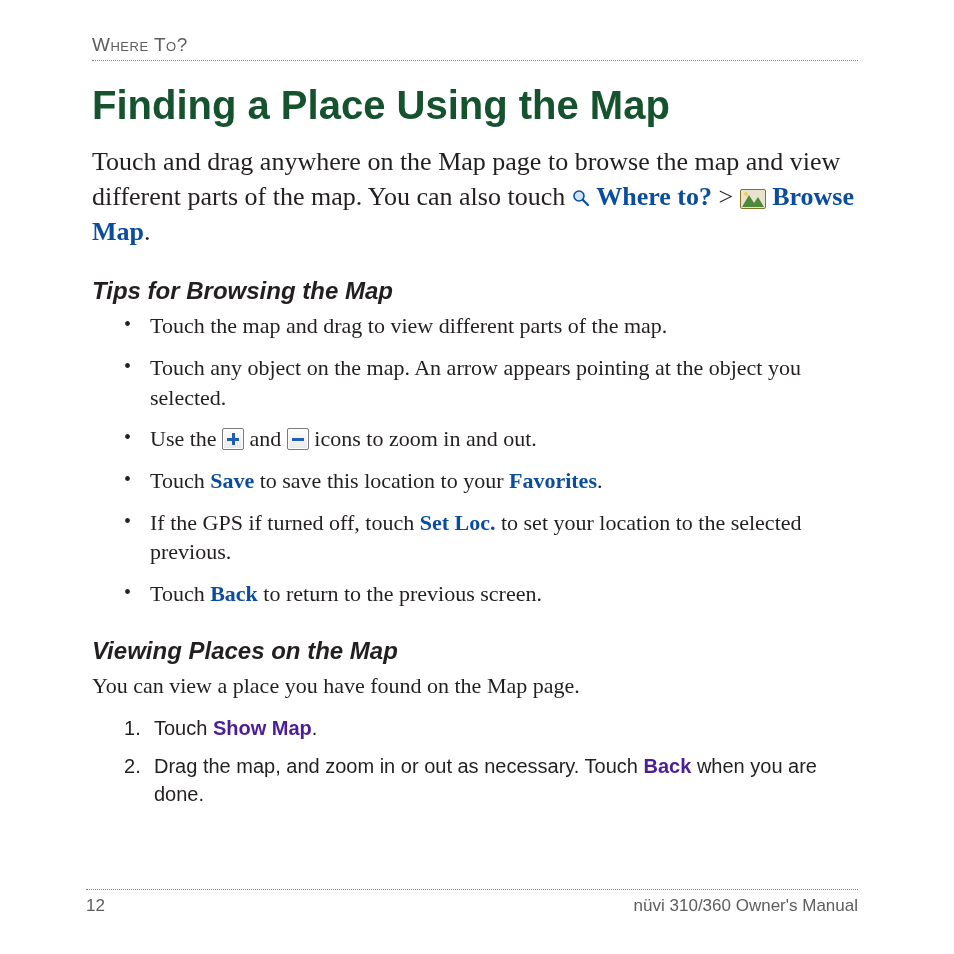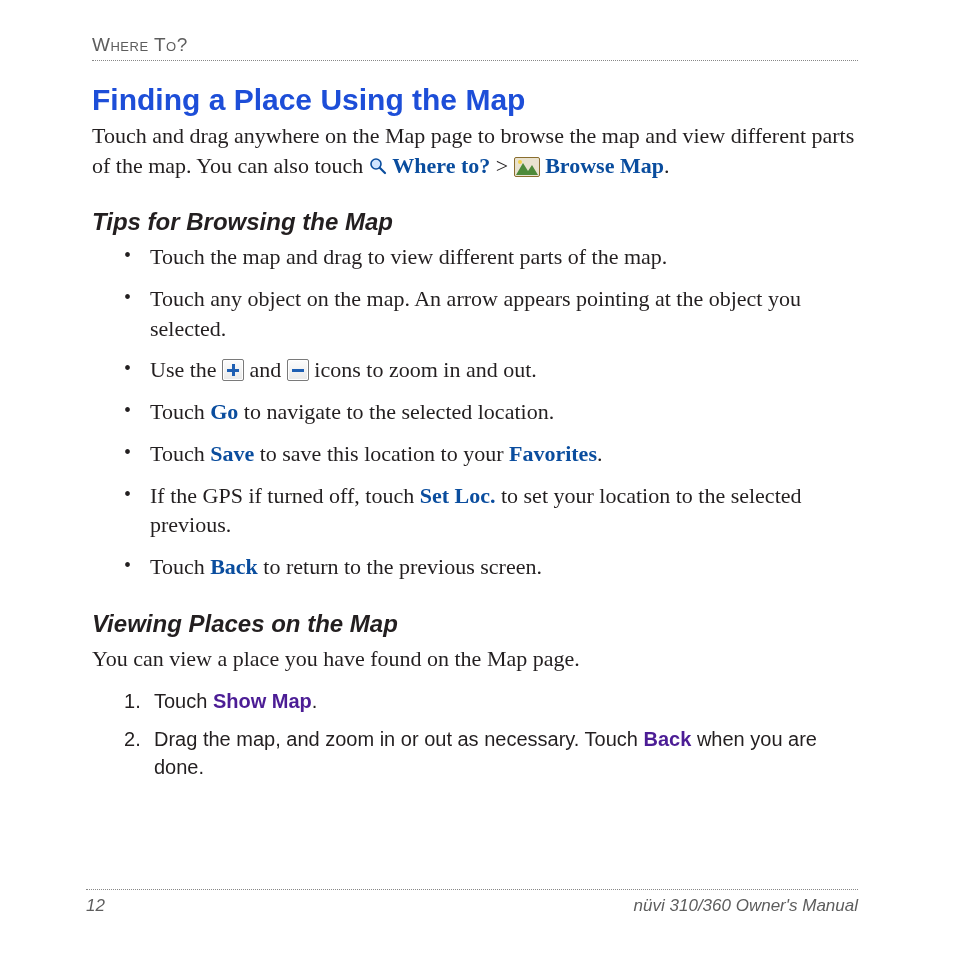"Finding a Place Using the" h1.main-heading { color: #1d4ed8 -> #14532d; font-size: 30px -> 40px; margin-bottom: 4px -> 16px }
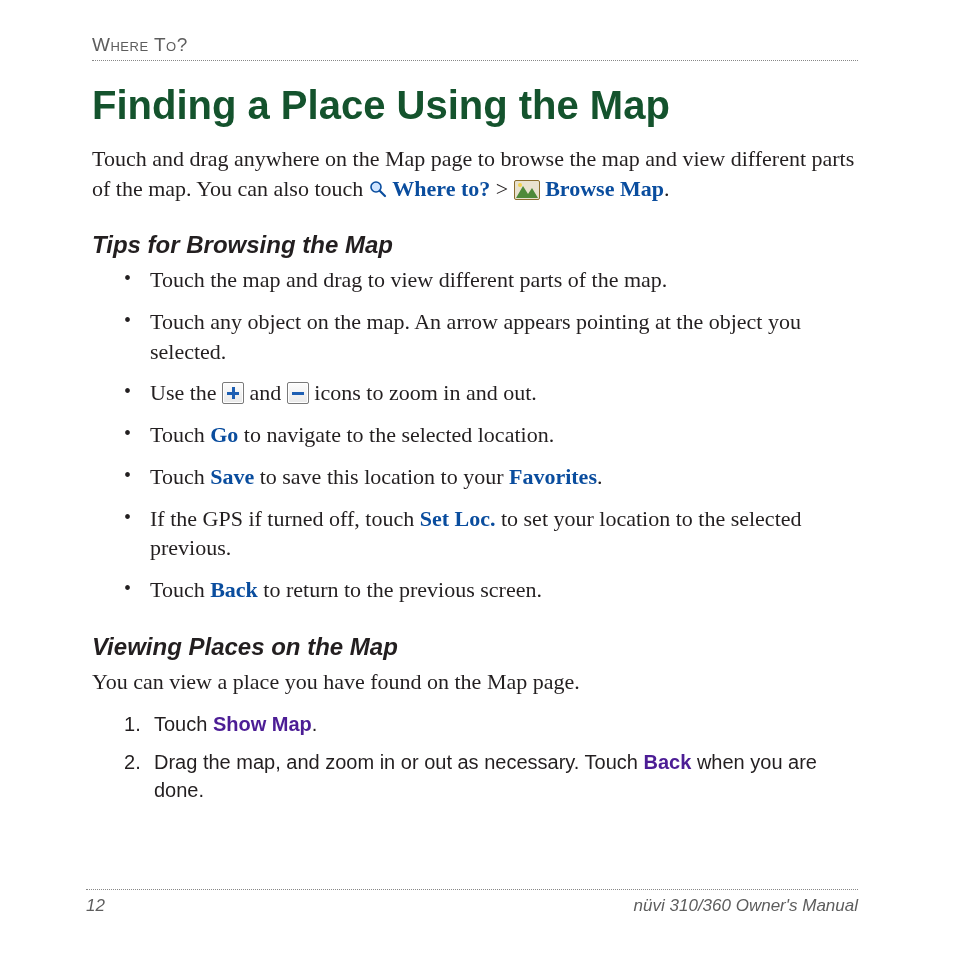"Touch and drag anywhere on" p.intro { font-size: 22px -> 26px }
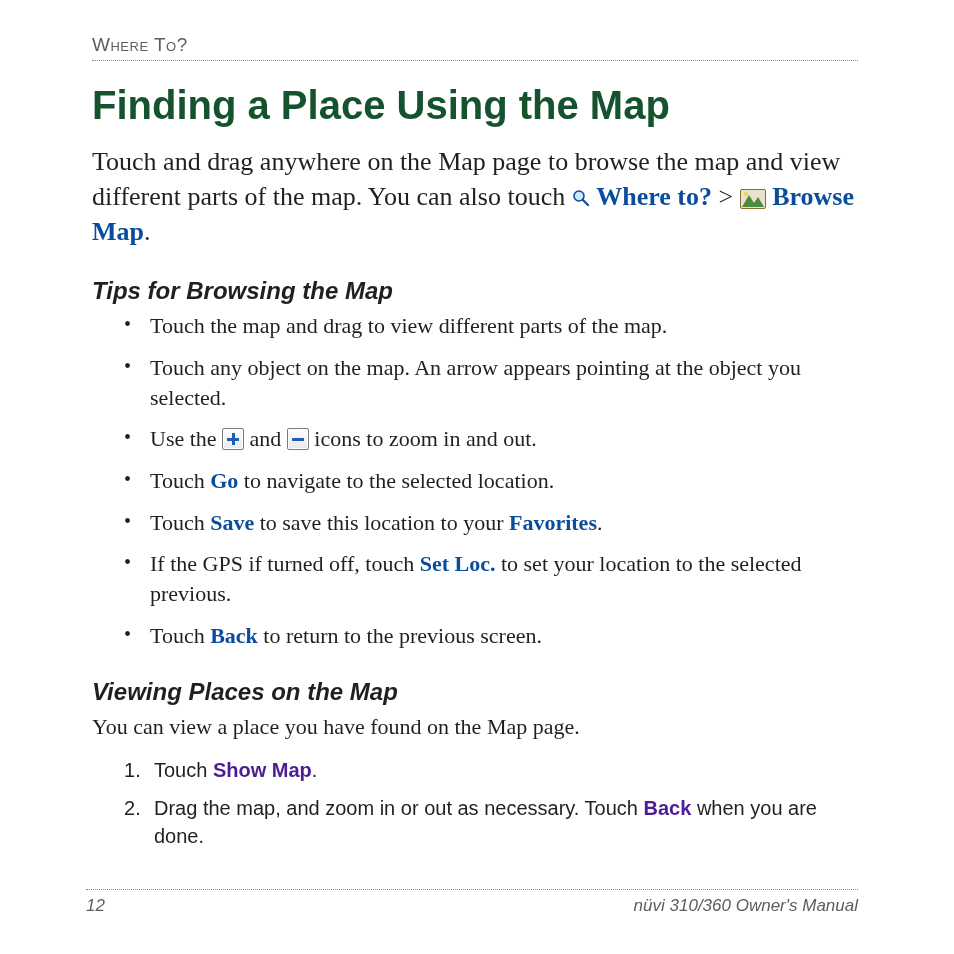"Touch Go to navigate to" li { html: <li> <span>Touch </span><span>Go</span><span> to navigate to the selected location.</span> </li> -> none }
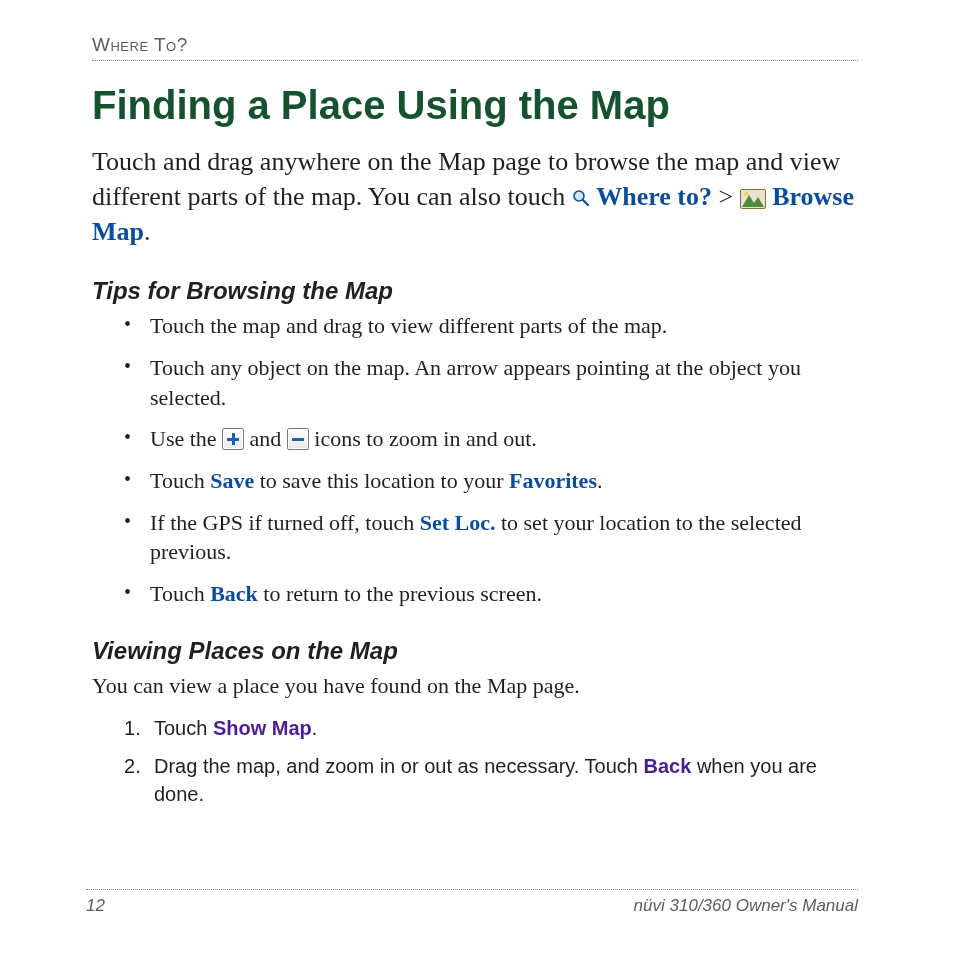"12" .footer { font-style: italic -> none }
